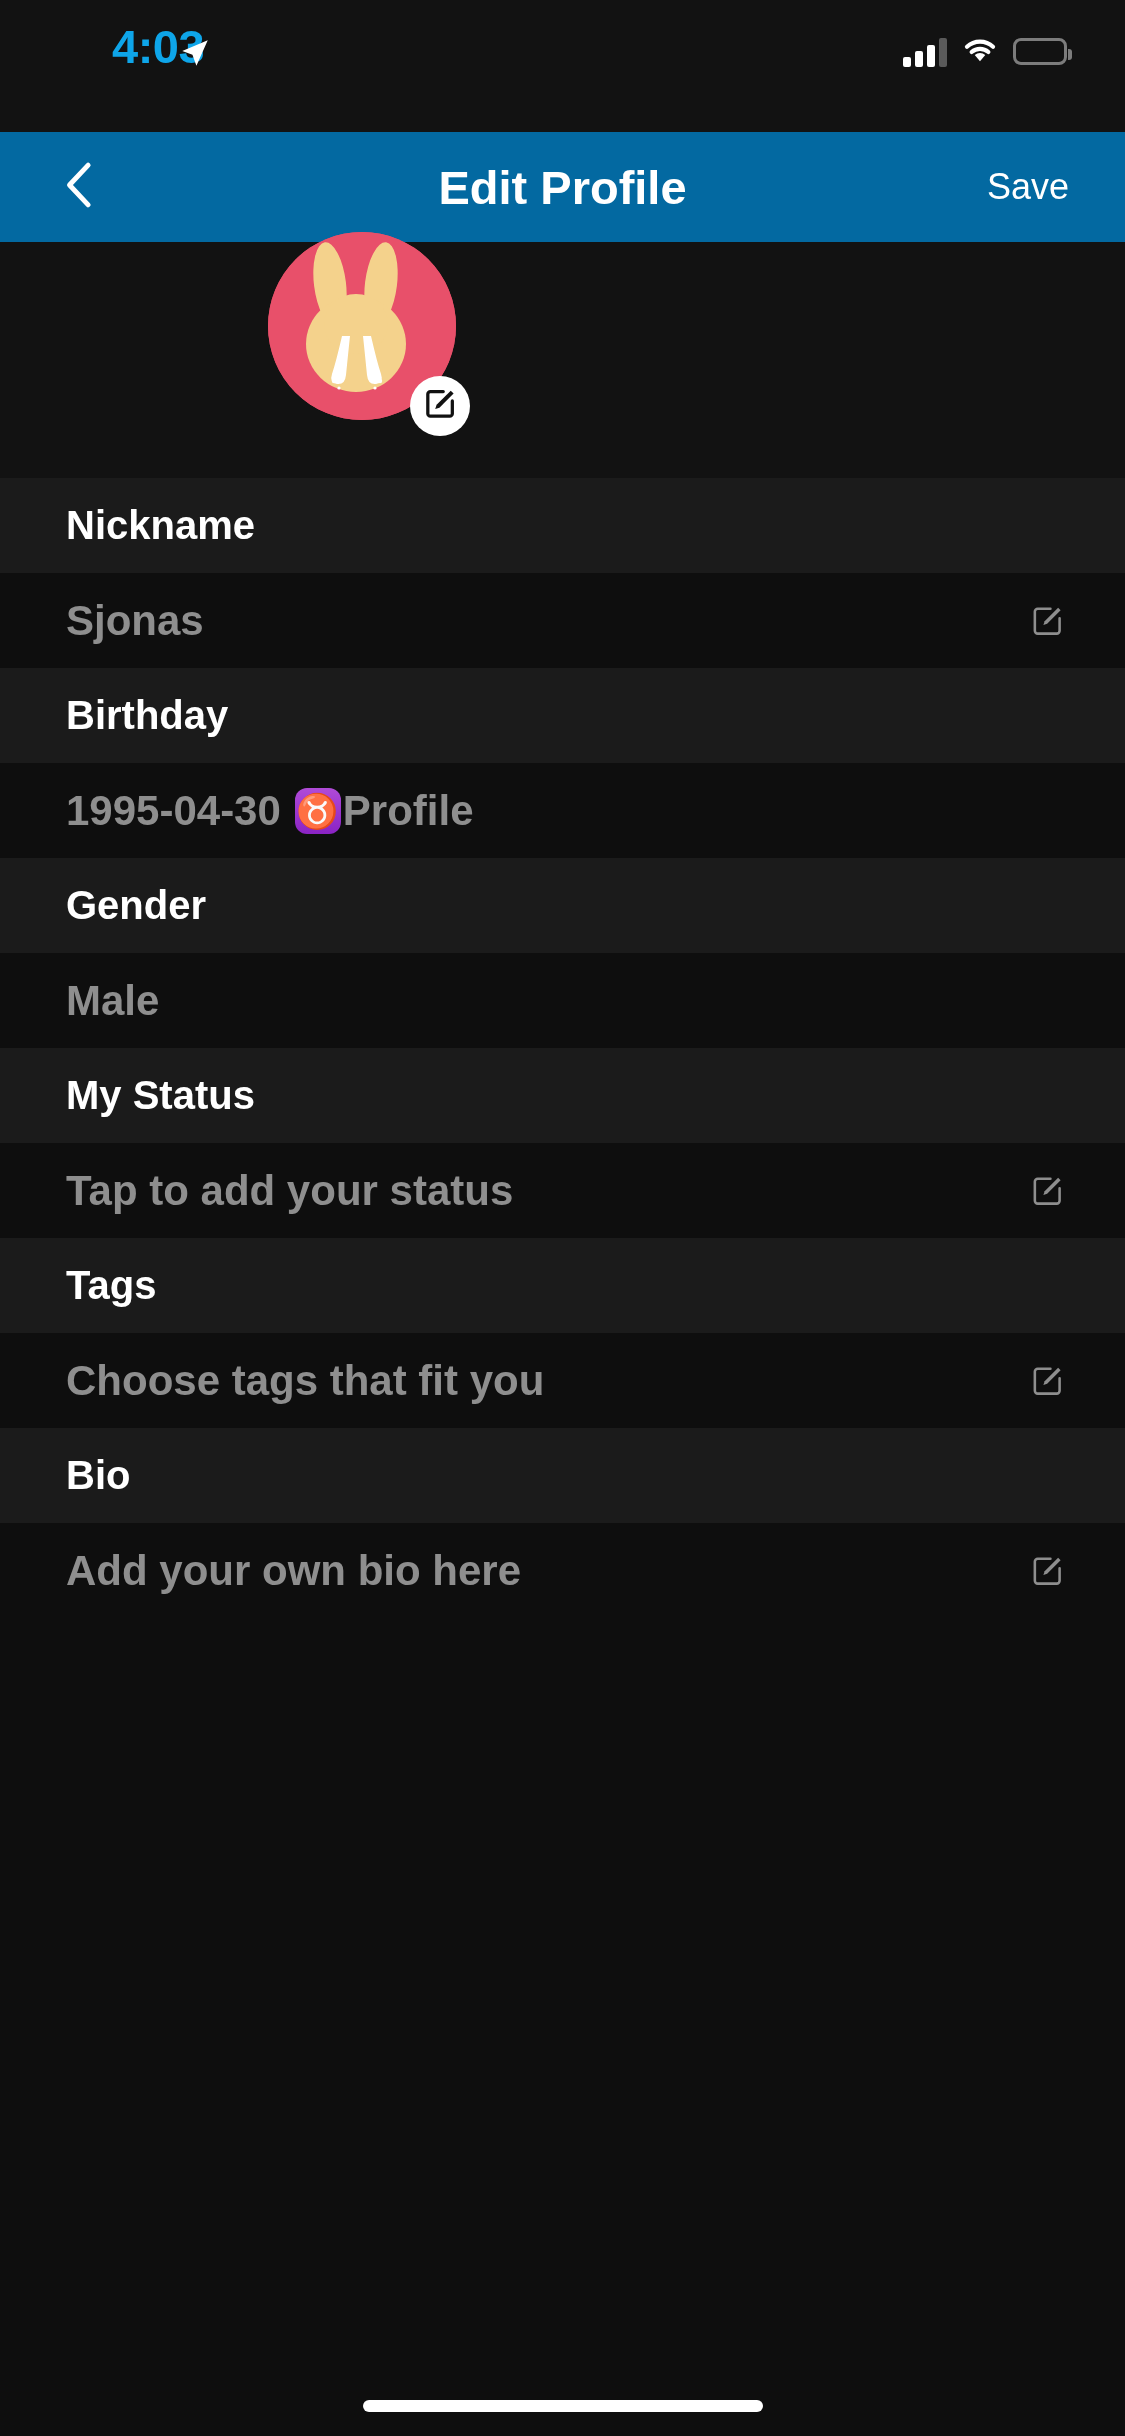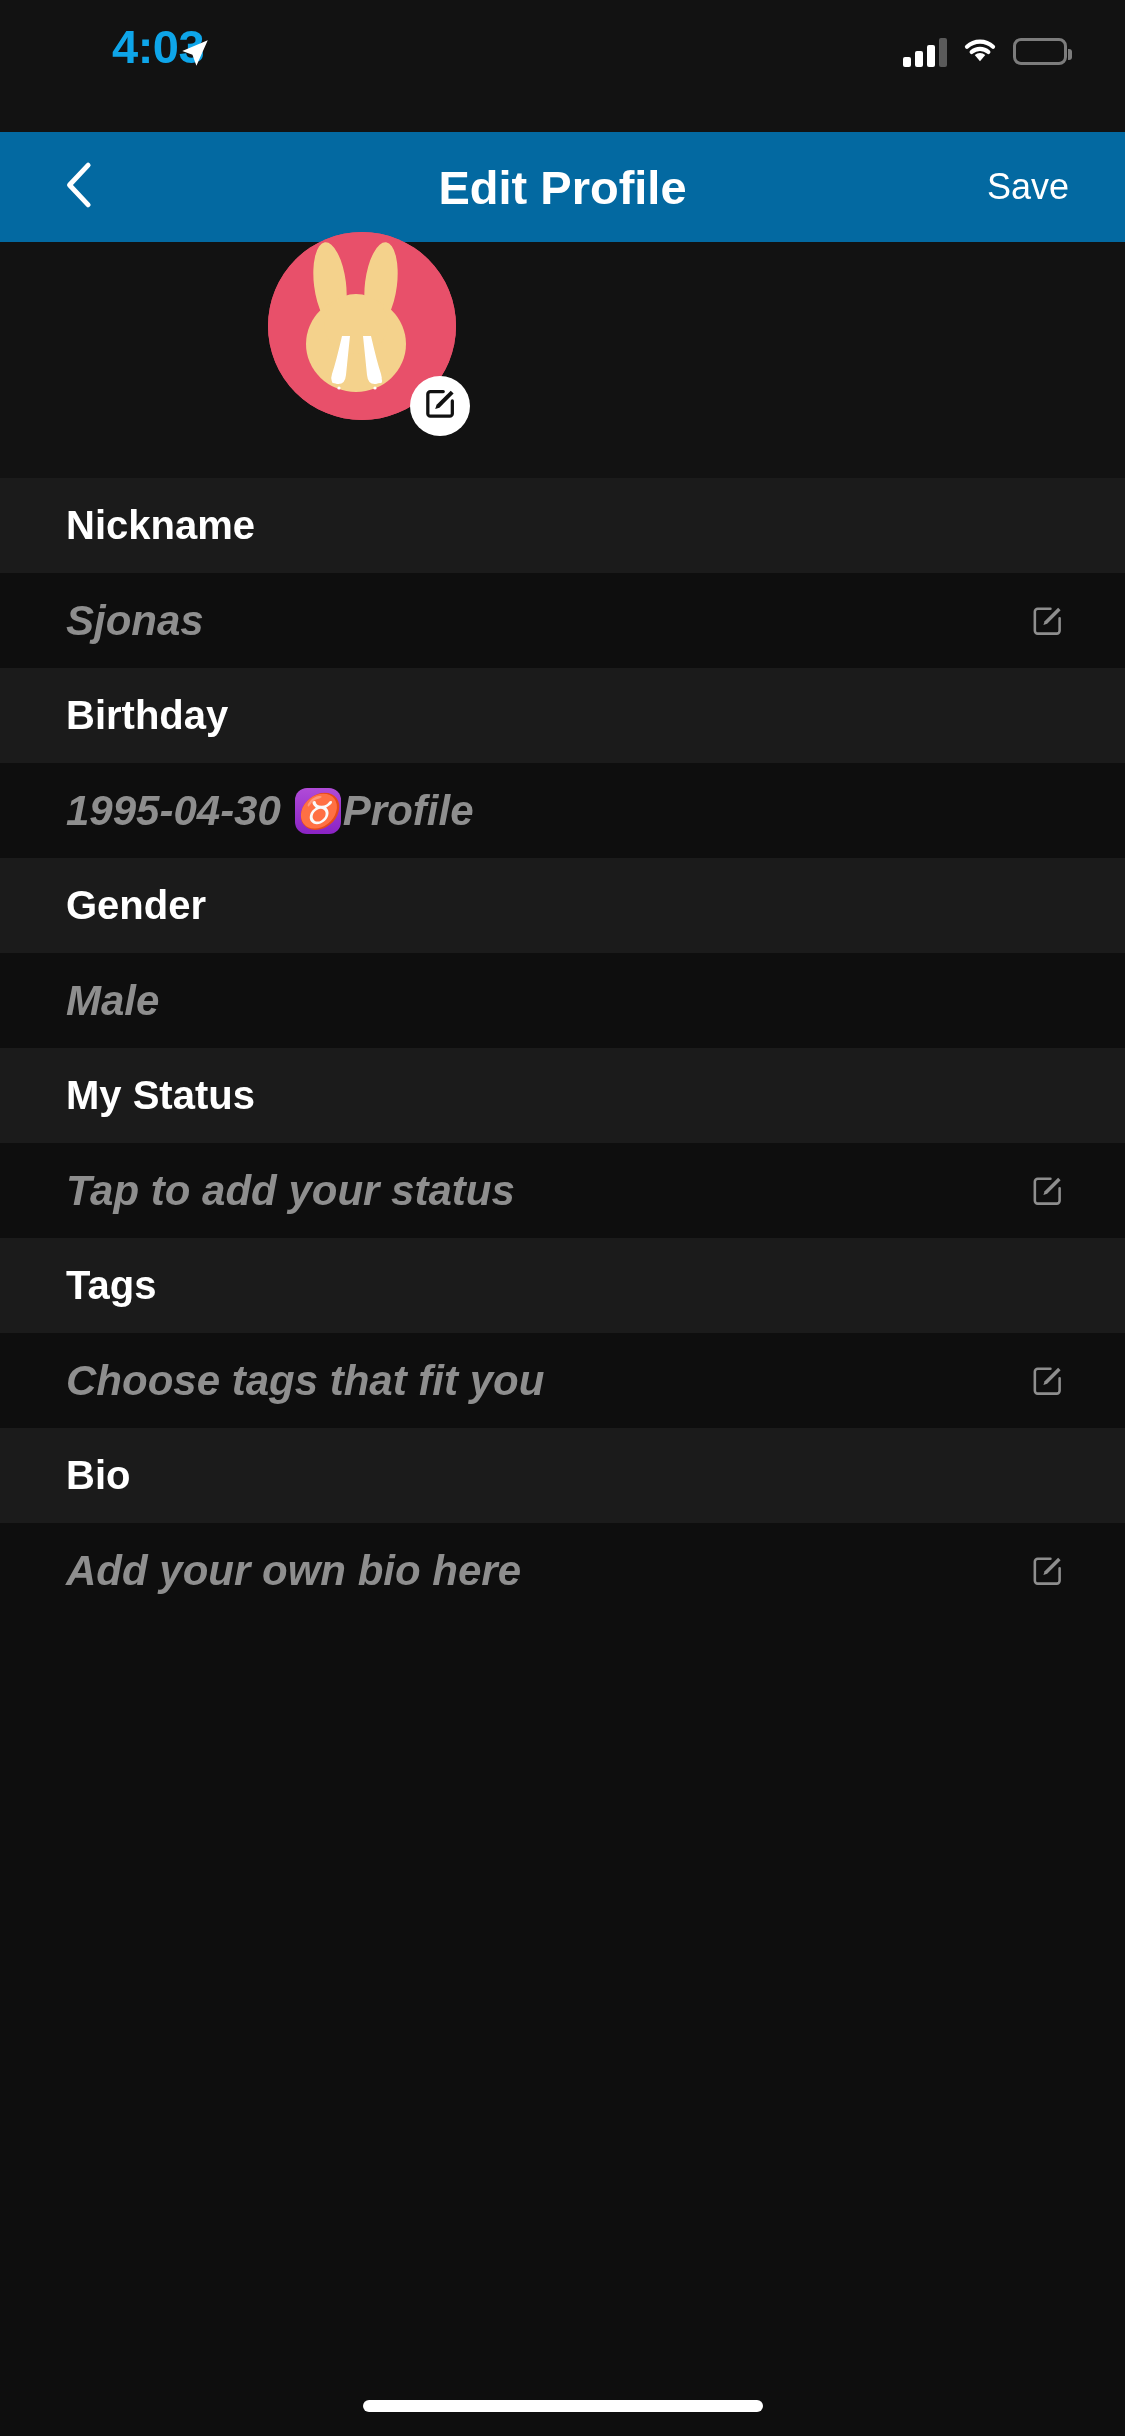"Sjonas" .row.value { font-style: italic -> none }
